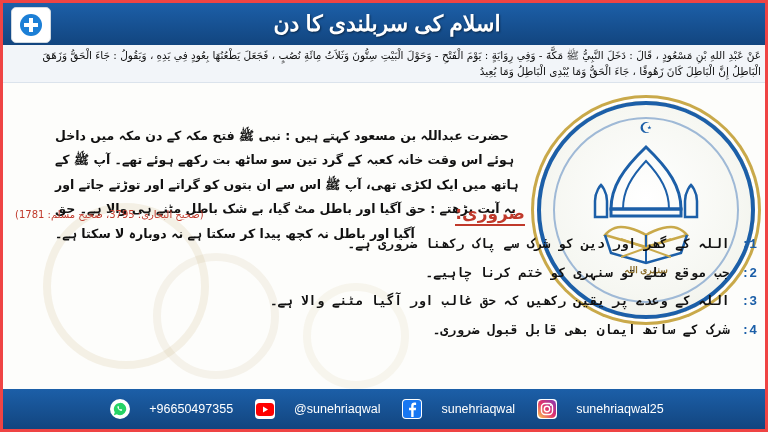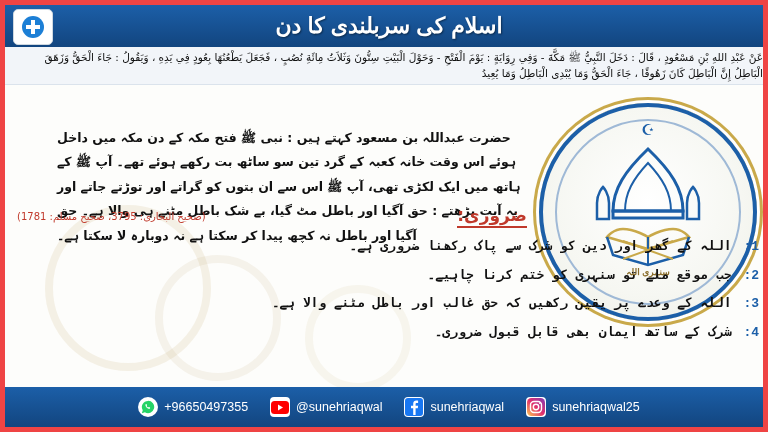"اسلام کی سربلندی کا دن" #poster { border: 5px solid #ef4444 -> 3px solid #ef4444 }
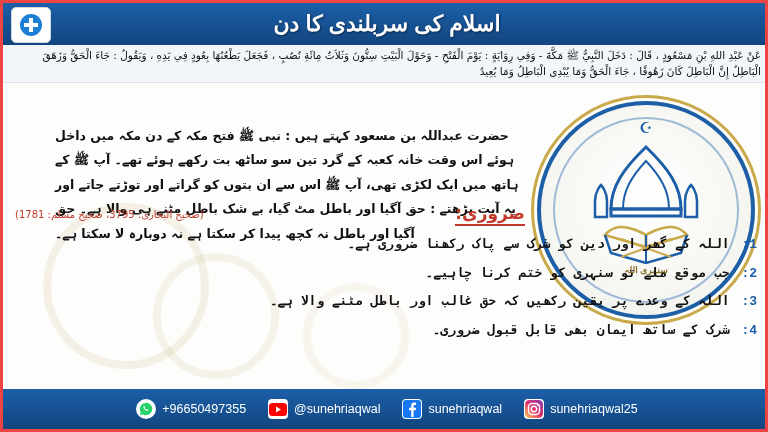"اللہ کے وعدے پر یقین" span { text: باطل -> آگیا }
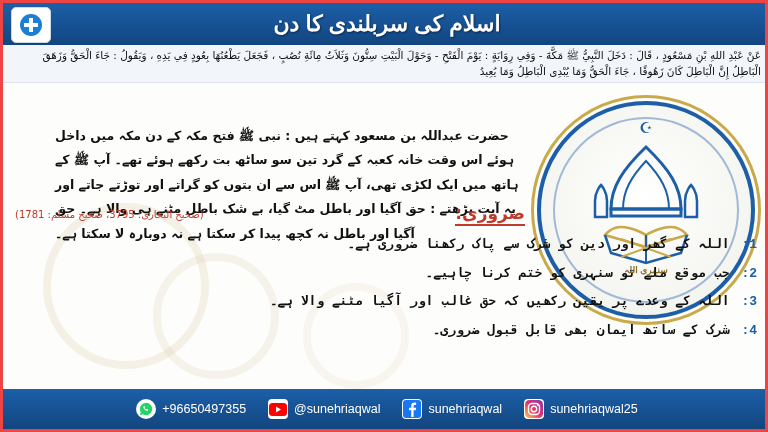"+96650497355" .f-item { gap: 6px -> 19px }
